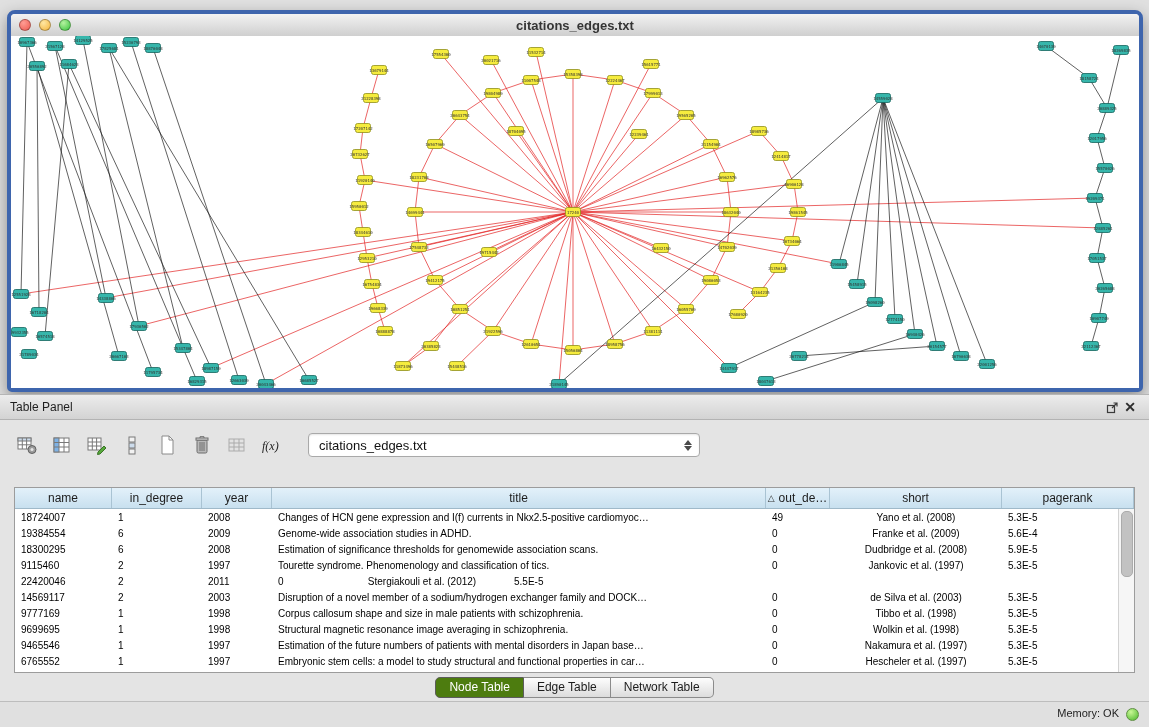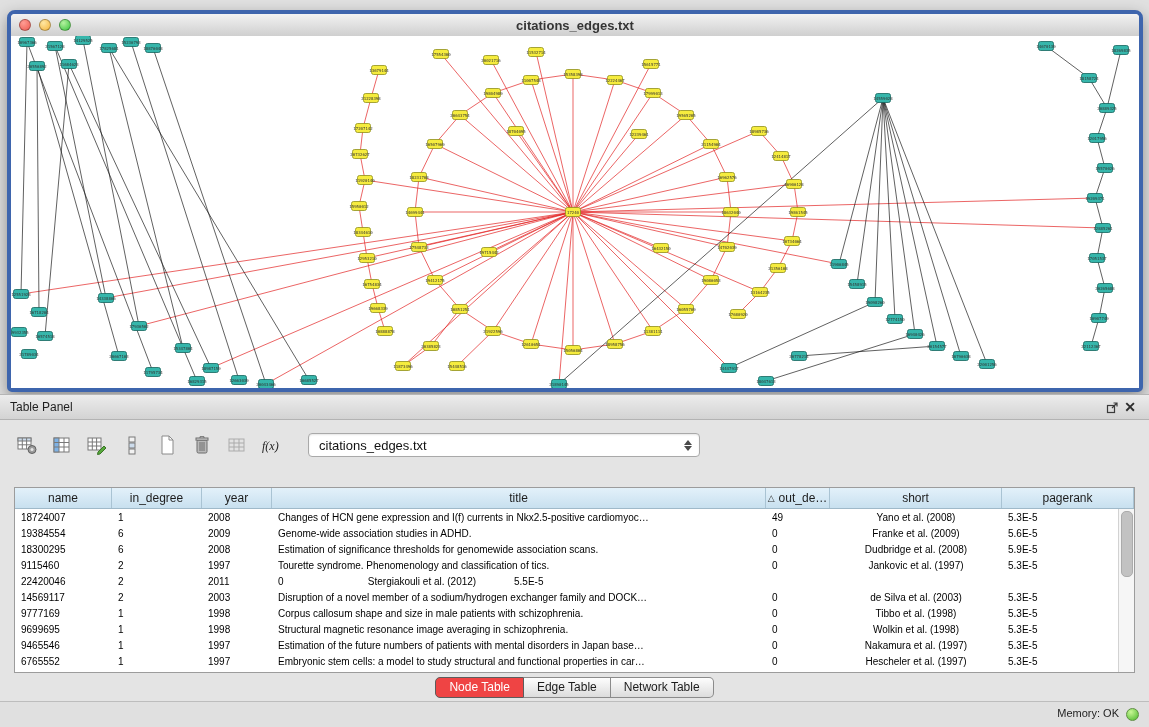"5.6E-5" div.tcell { text: 5.6E-5 -> 5.6E-4 }
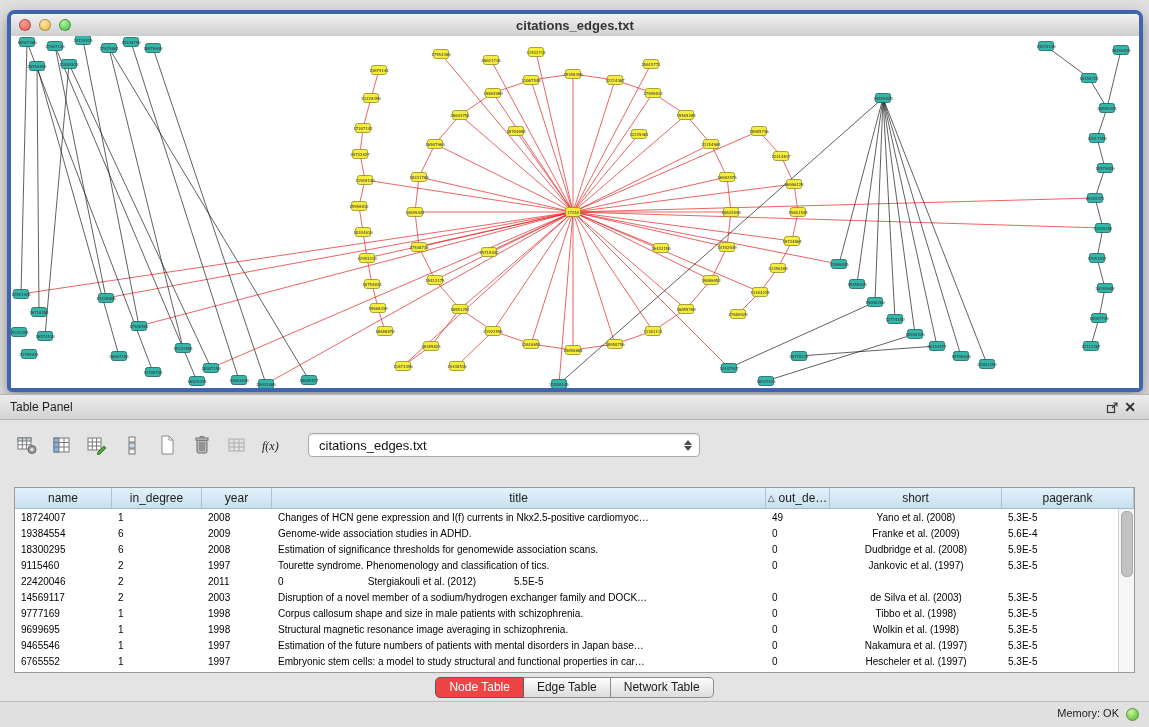"Node Table" .tab.selected { background: #ef4444 -> #4d7c0f }
